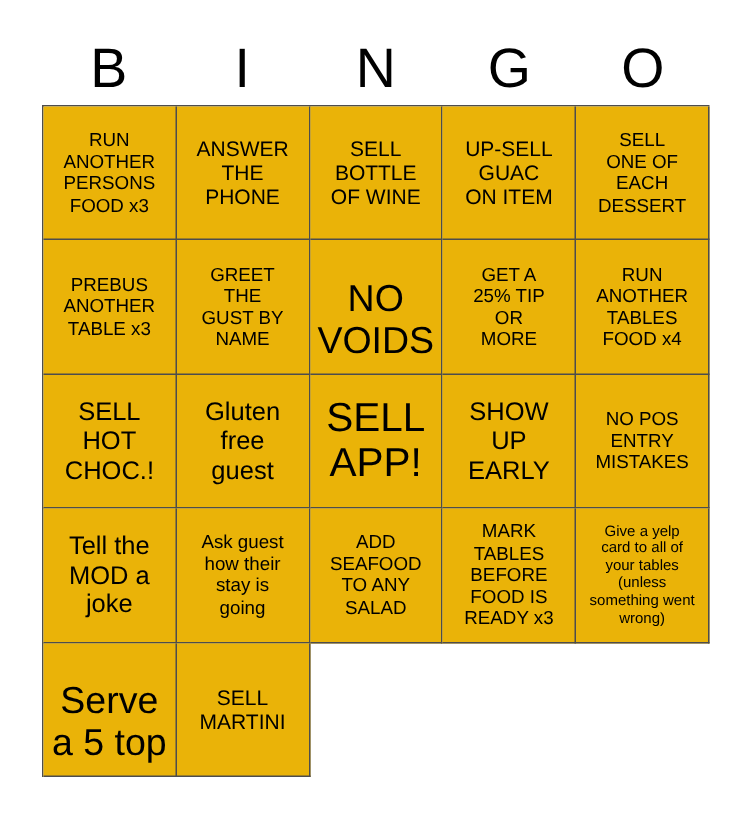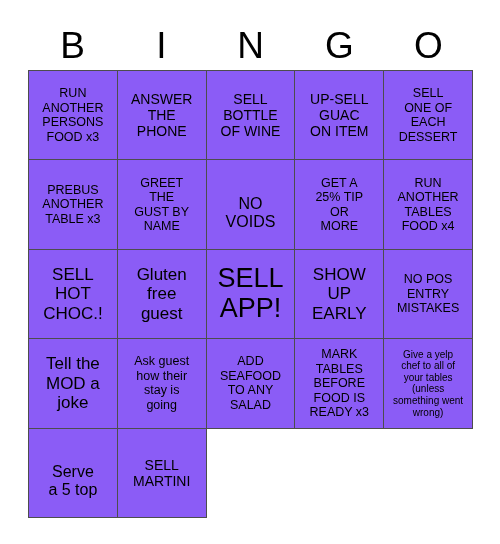"RUN" .cell { background: #8b5cf6 -> #eab308 }
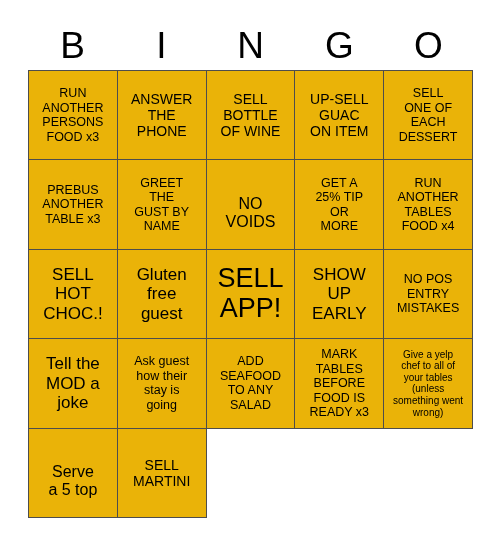"NO" .fs-xl { font-size: 16px -> 25px }
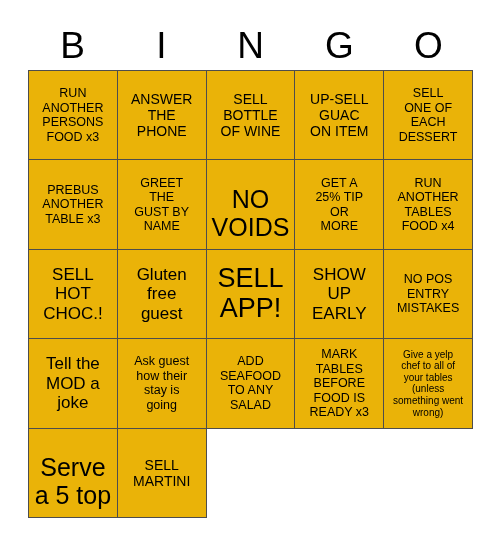"Give a yelp" span.cell-text { text: chef -> card }
